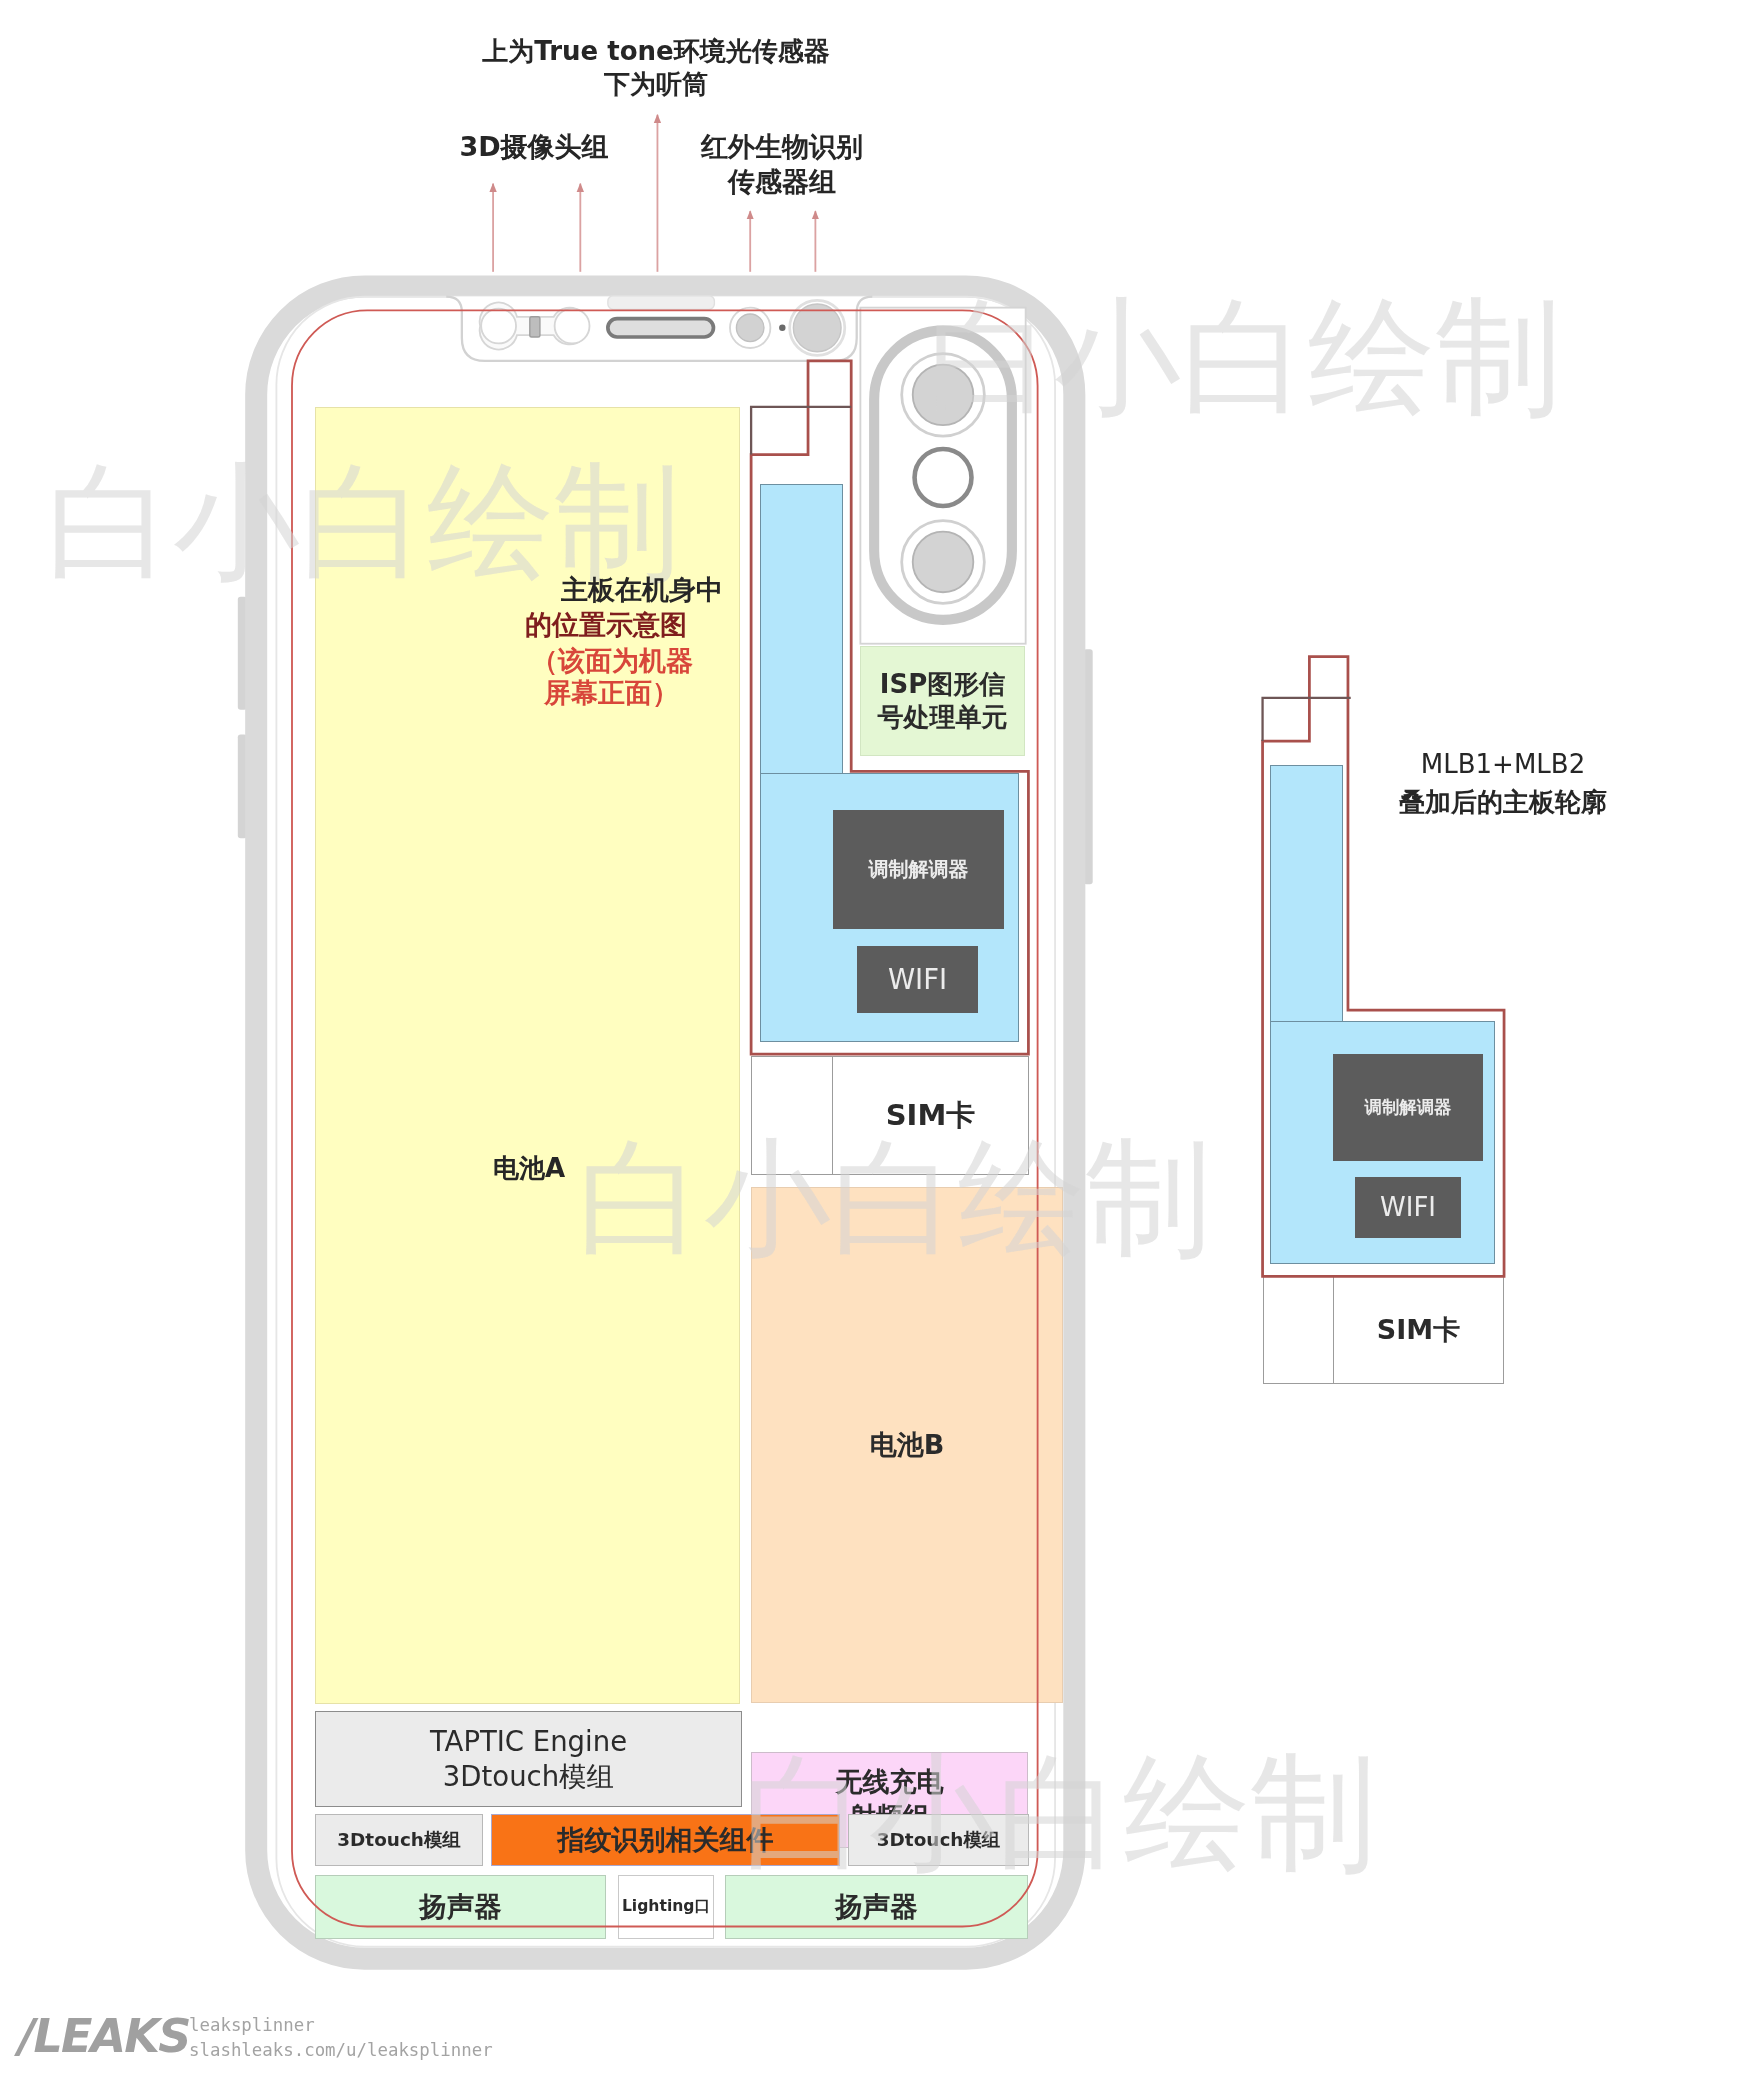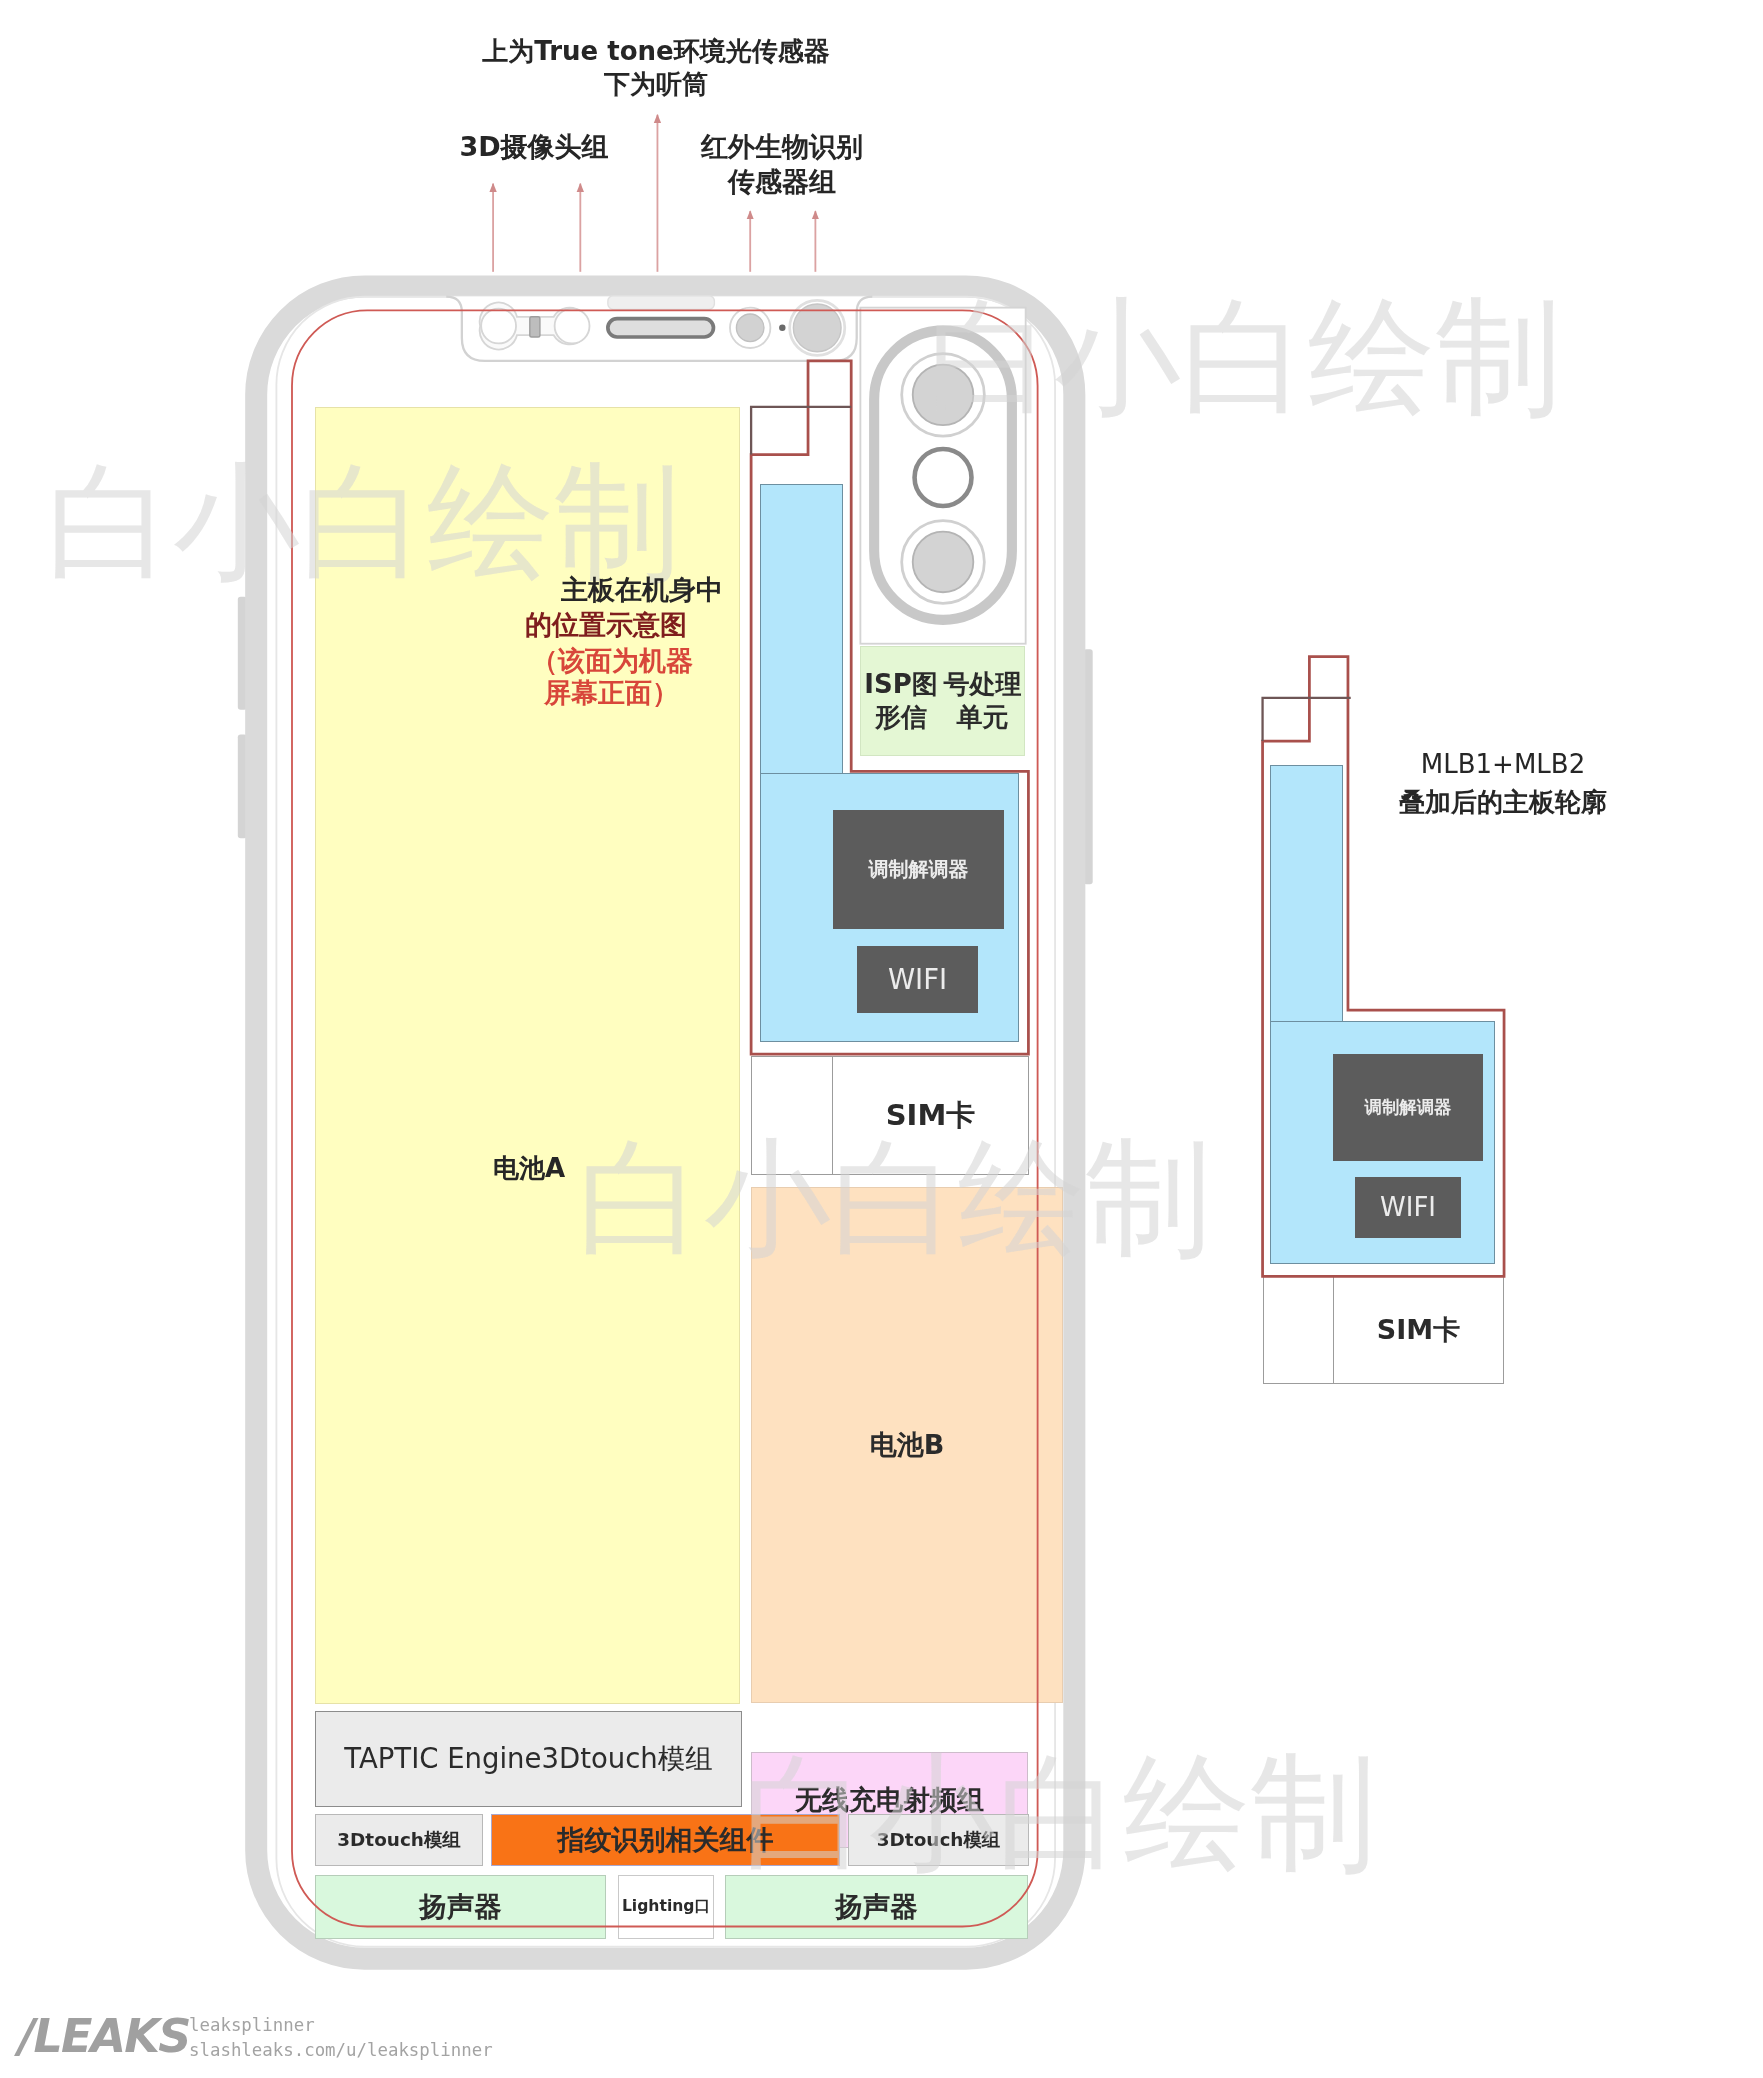"ISP图形信" .box { flex-direction: row -> column }
